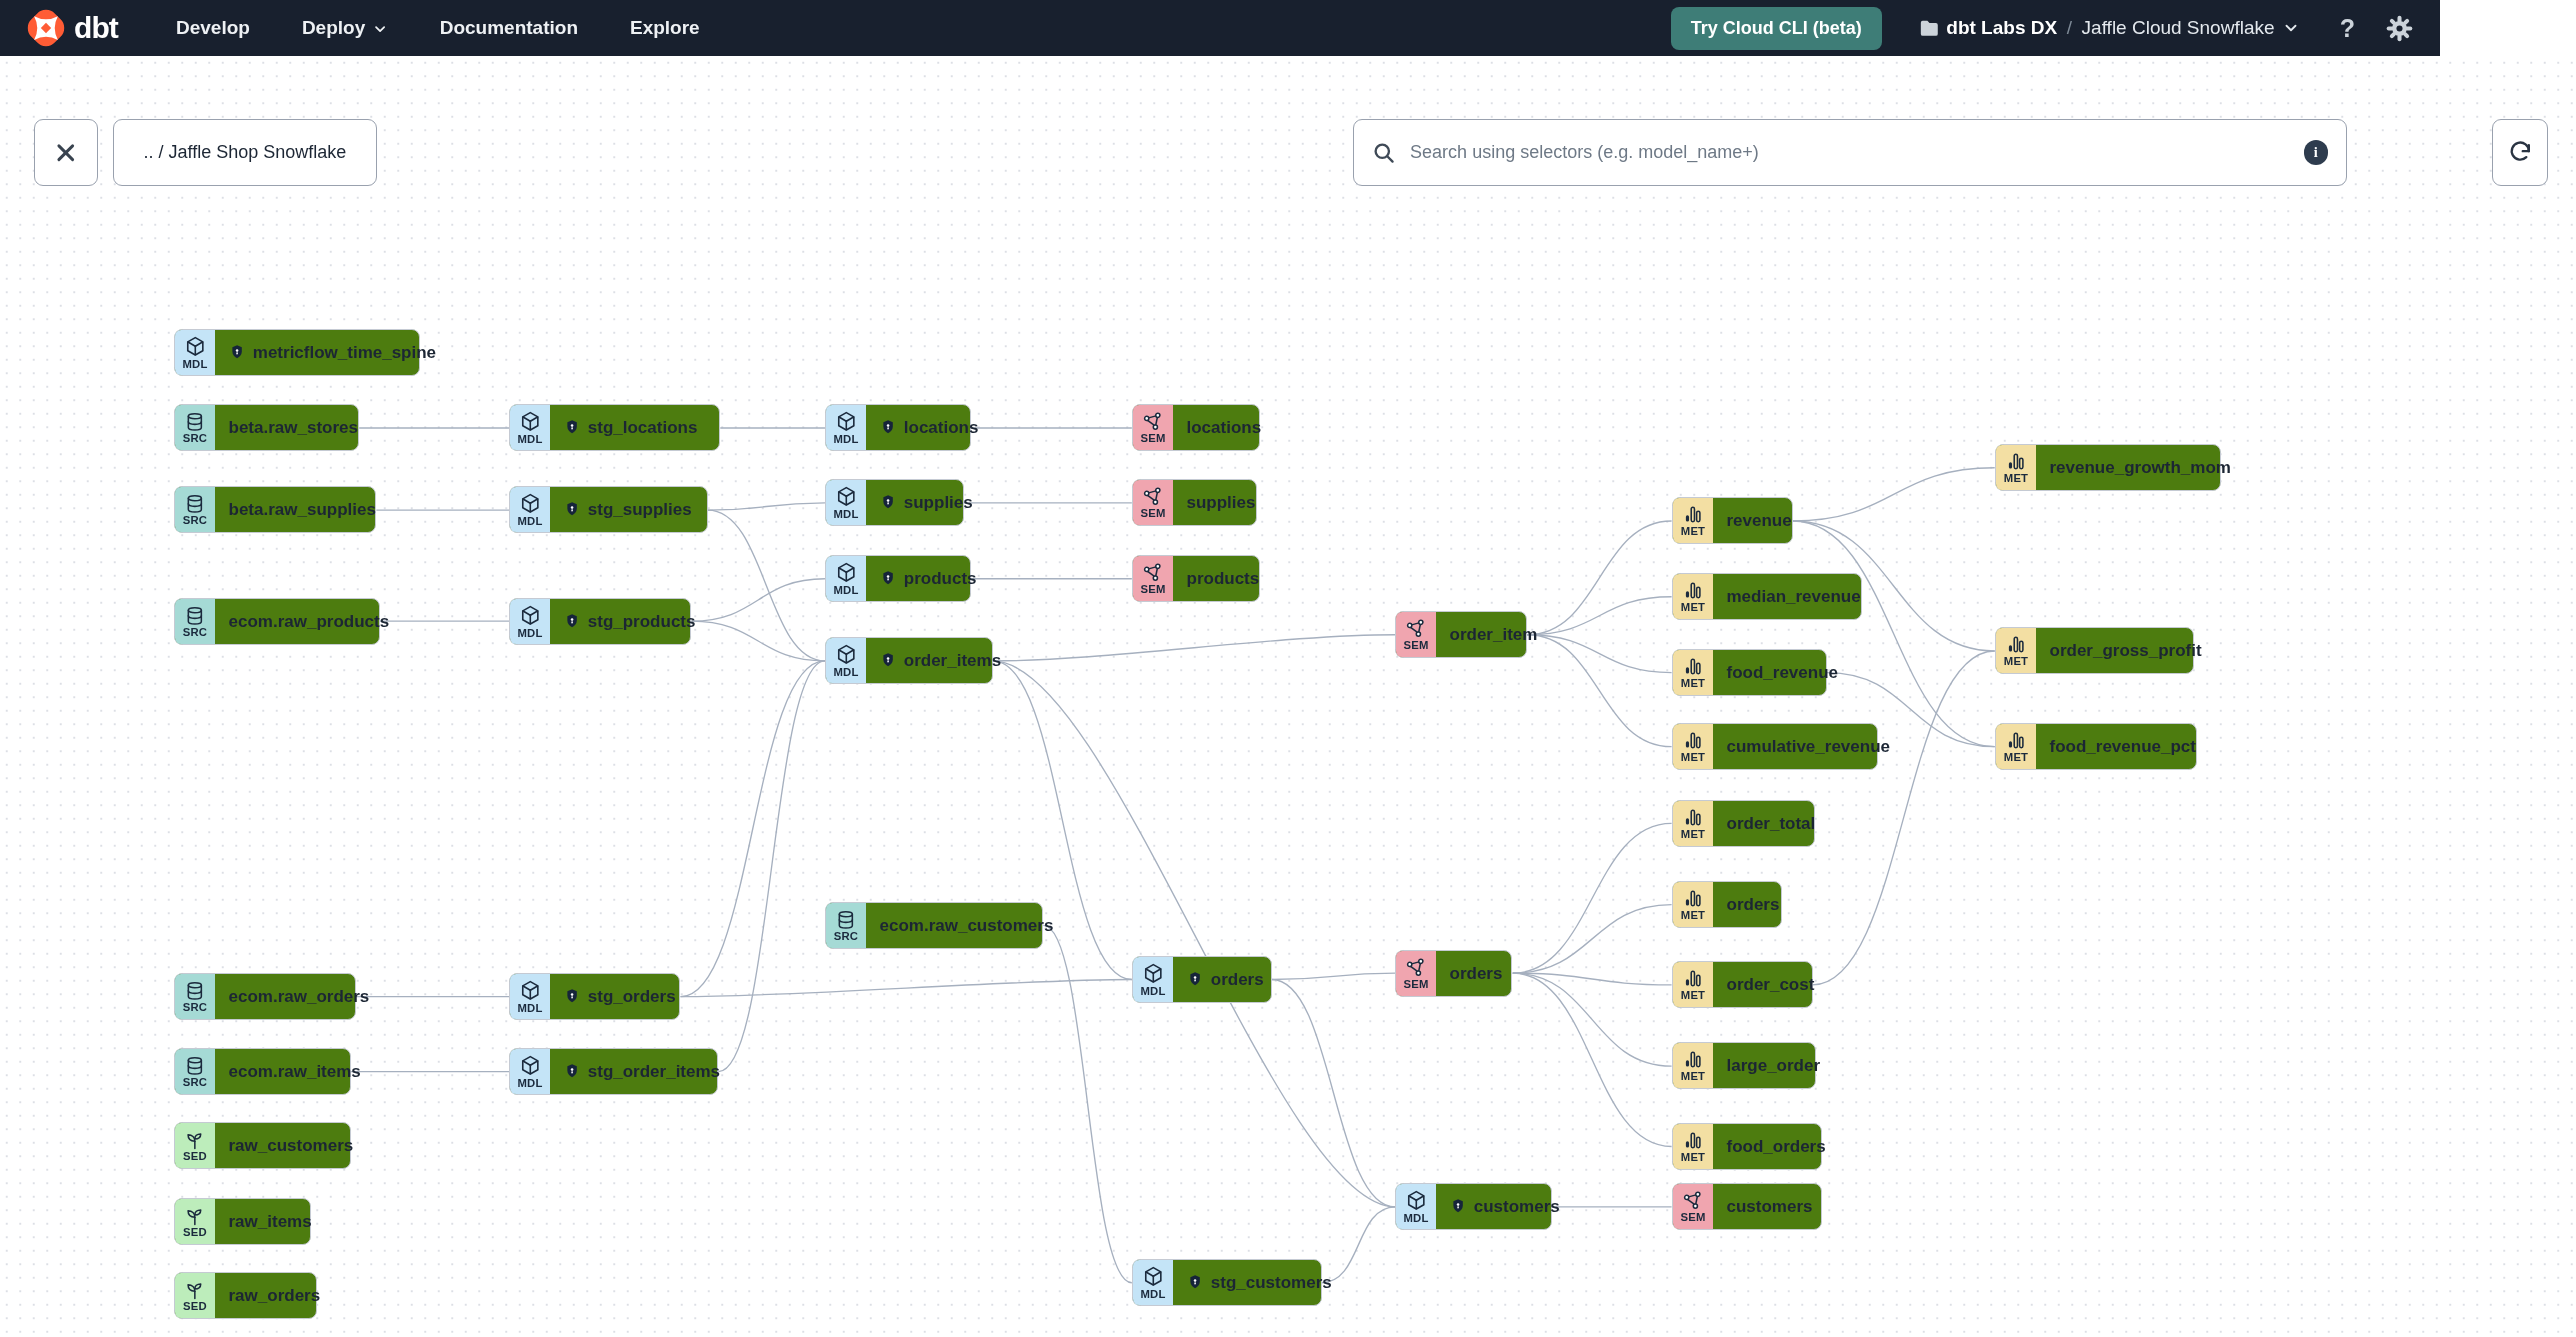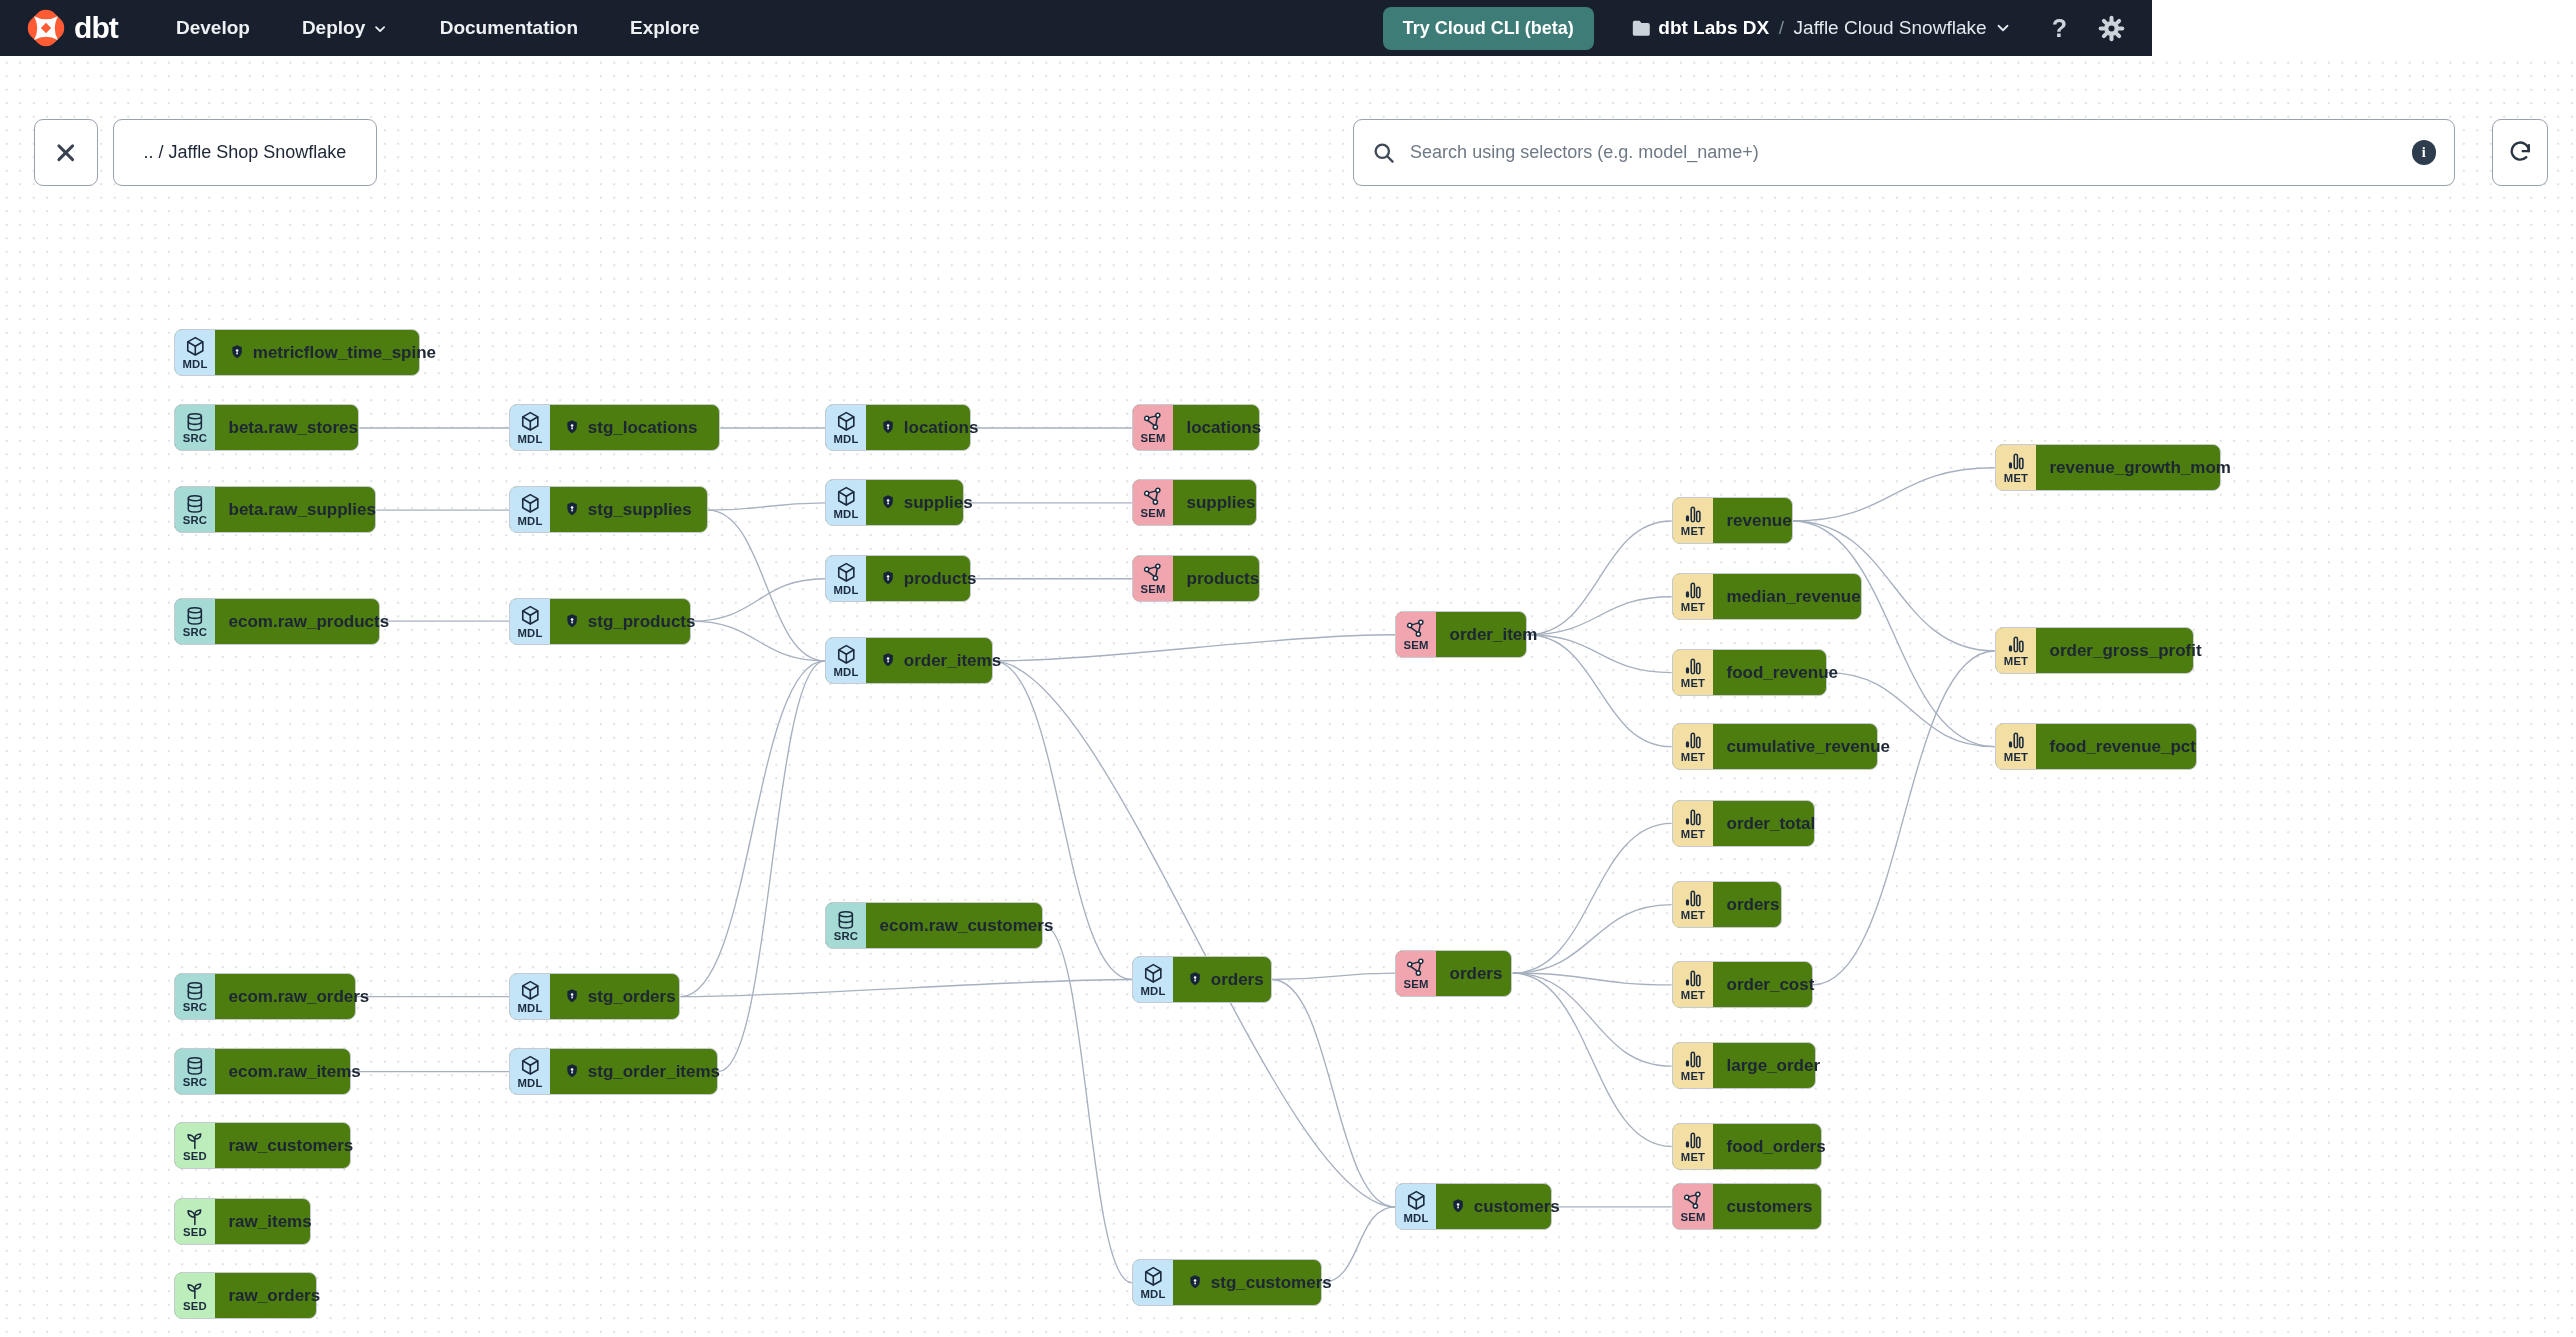"dbt" .navbar { width: 2152px -> 2440px }
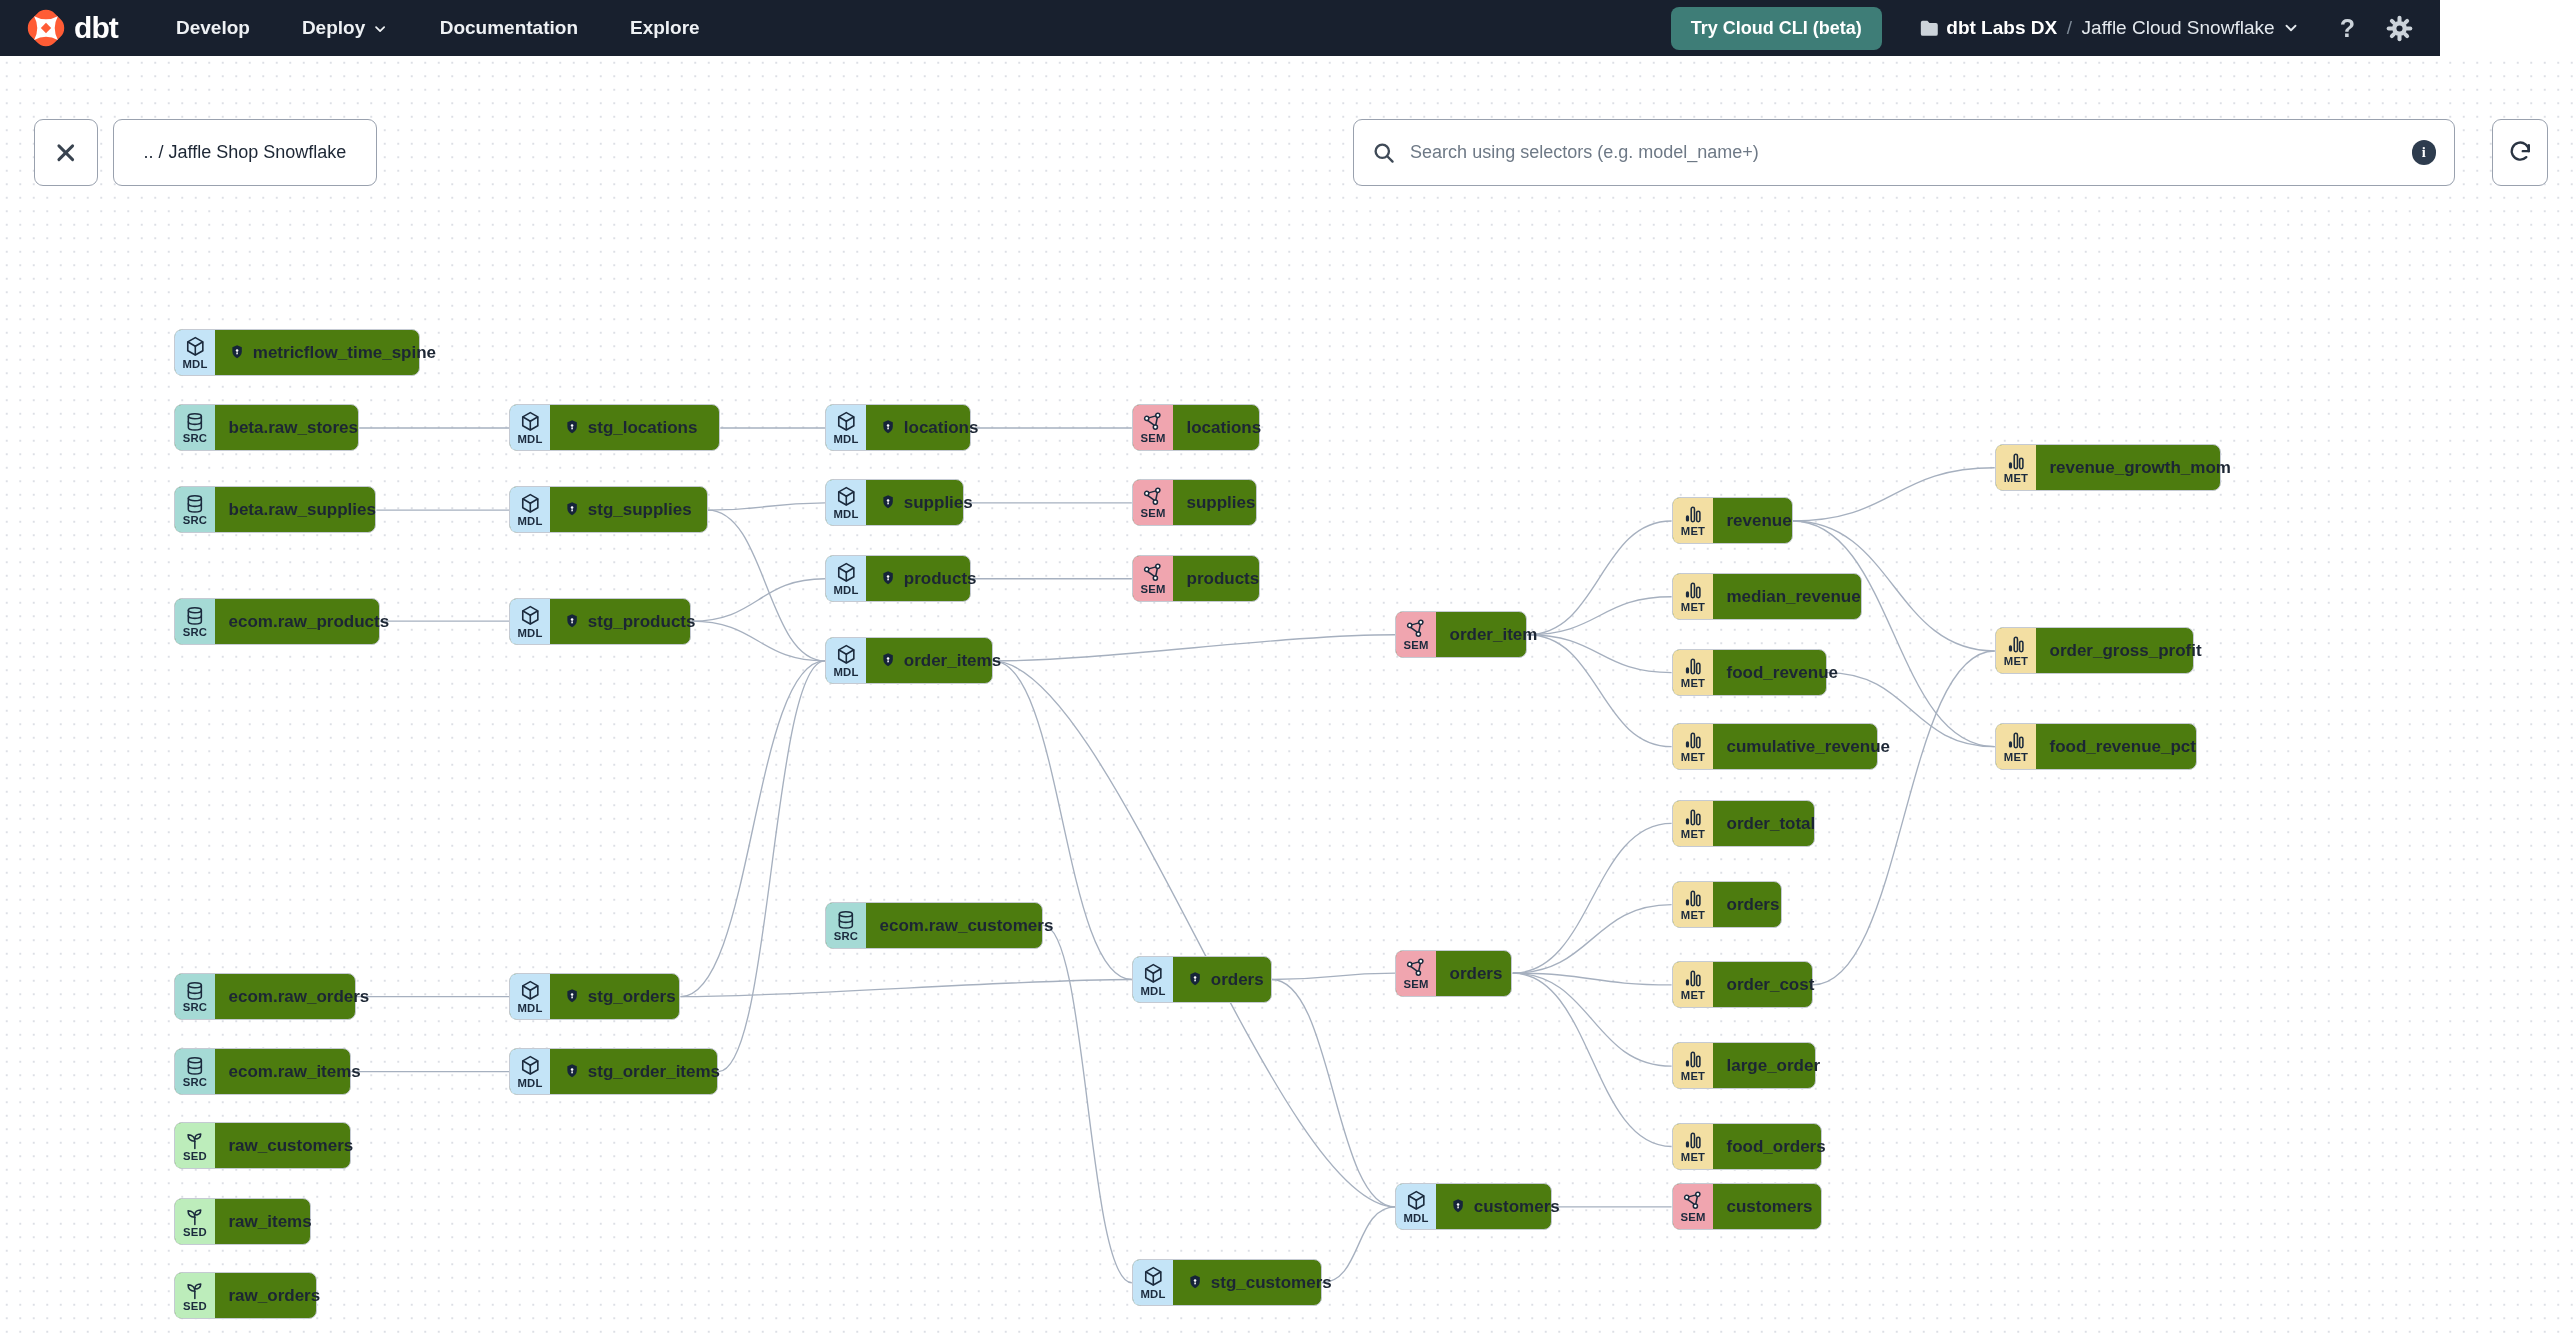"Search using selectors (e.g." .search-box { width: 1102px -> 994px }
